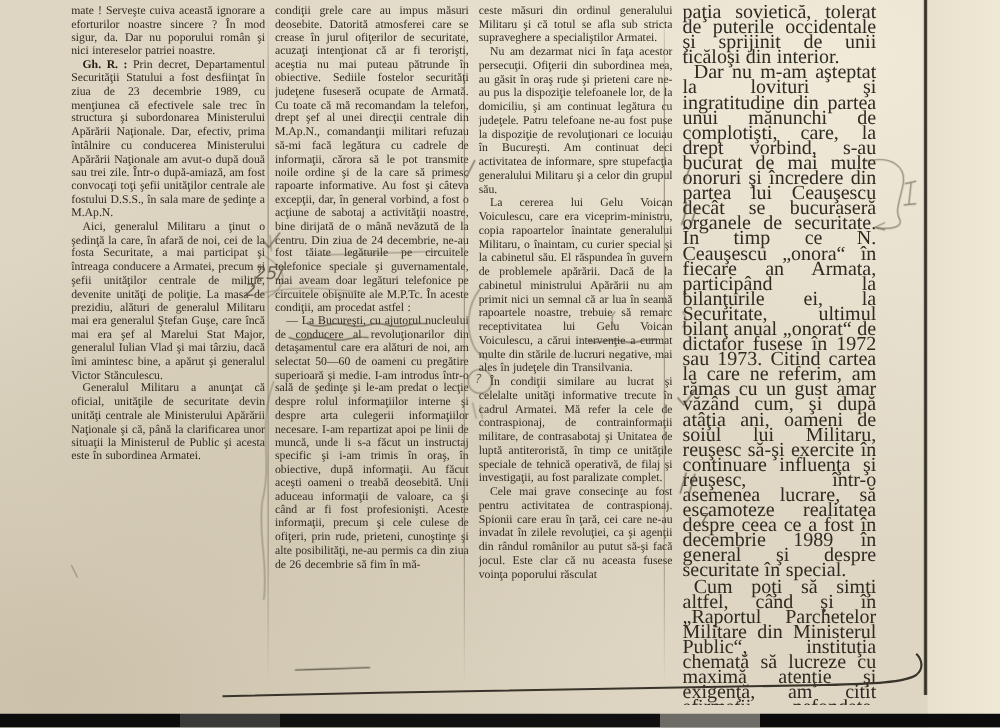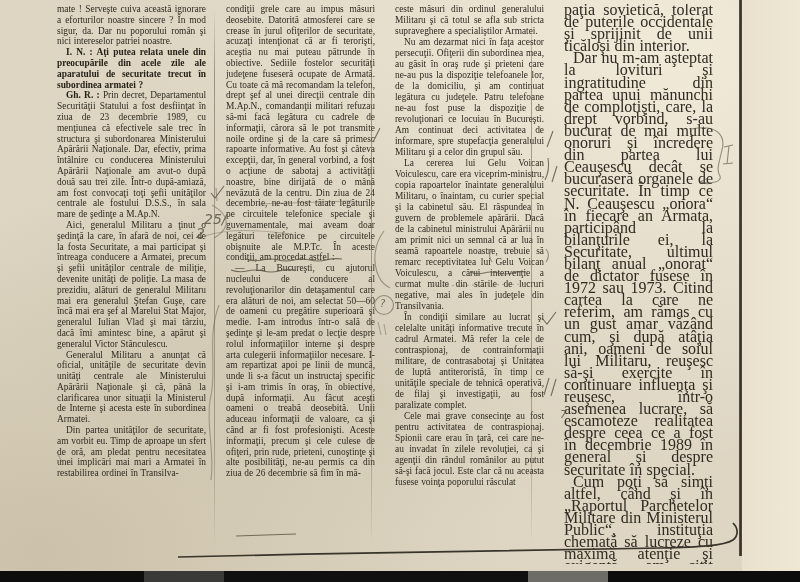"mate ! Serveşte cuiva această" .columns { gap: 20px -> 8px }
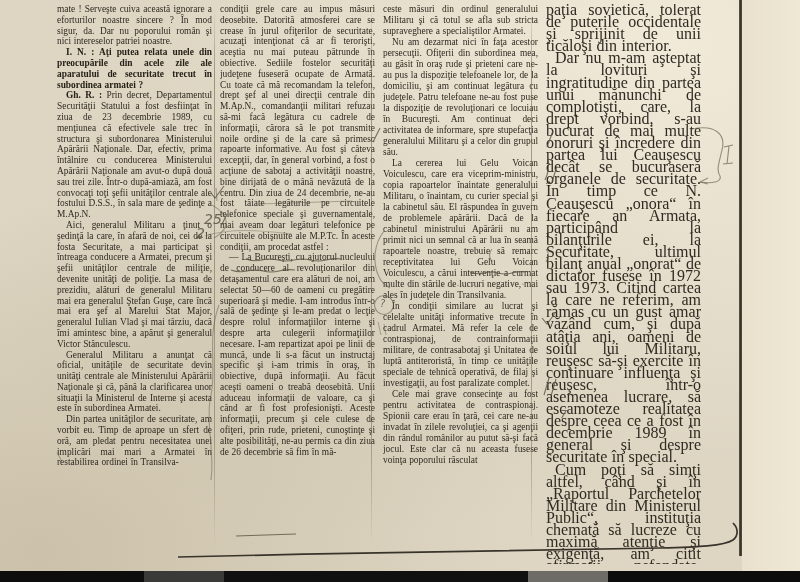"I. N. : Aţi putea" p.para { html: <p>I. N. : Aţi putea relata unele din preocupările din acele zile ale aparatului de securitate trecut în subordinea armatei ?</p> -> none }
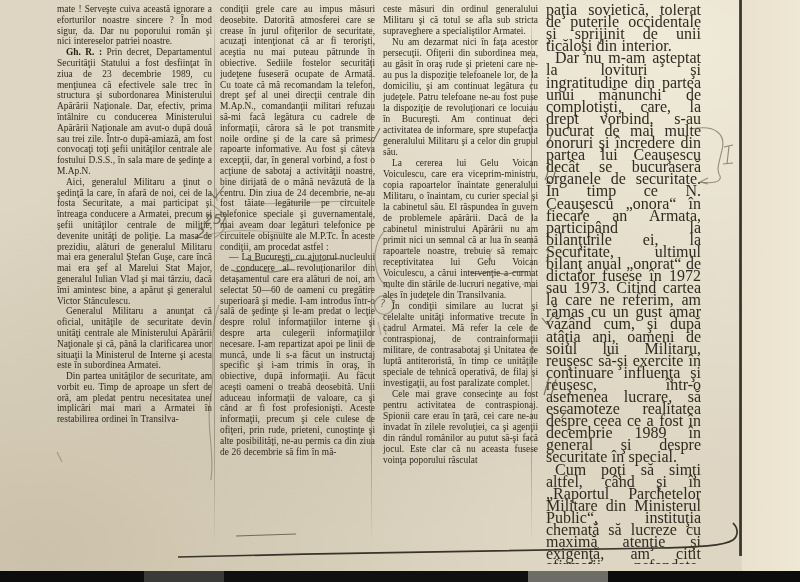"Generalul Militaru a anunţat că" p.para { text: Interne -> Public }
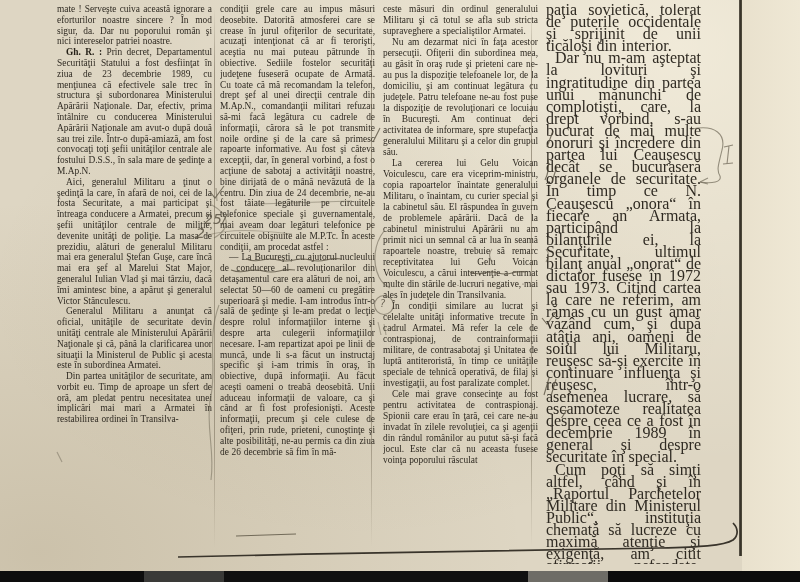"Din partea unităţilor de securitate," p.para { html: <p>Din partea unităţilor de securitate, am vorbit eu. Timp de aproape un sfert de oră, am pledat pentru necesitatea unei implicări mai mari a Armatei în restabilirea ordinei în Transilva-</p> -> none }
